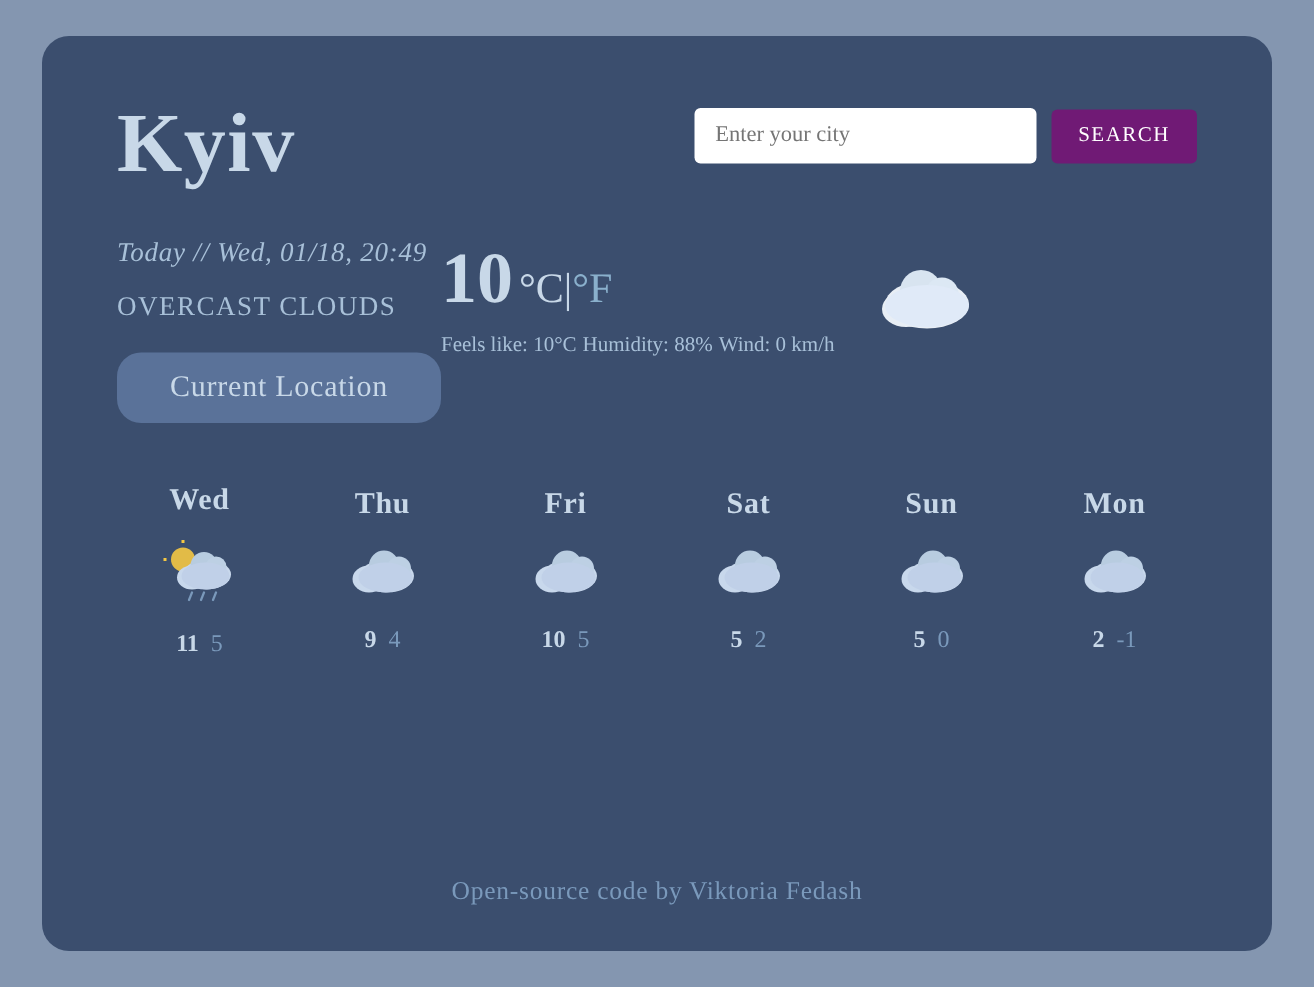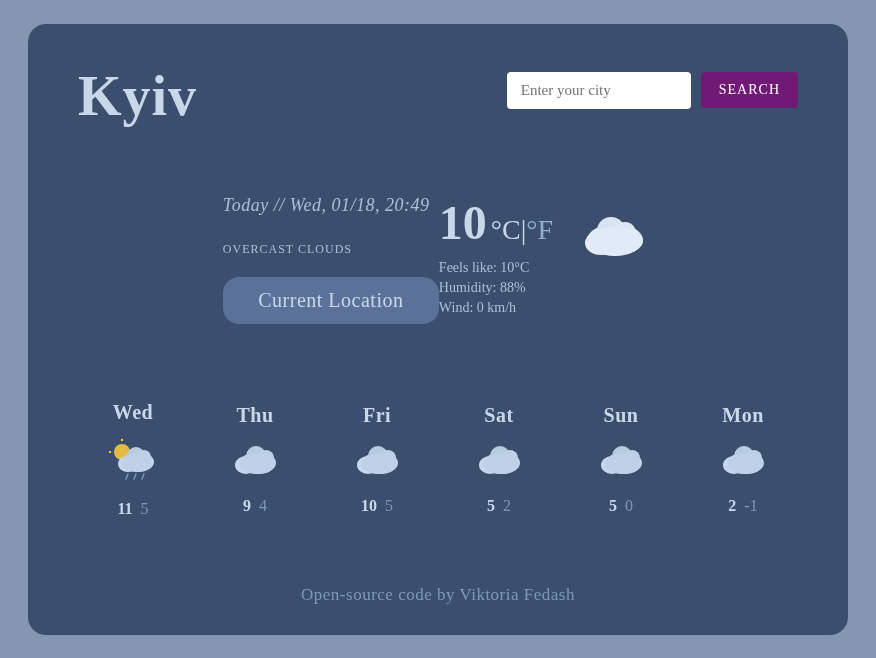"Kyiv" .app-container { gap: 37px -> none }
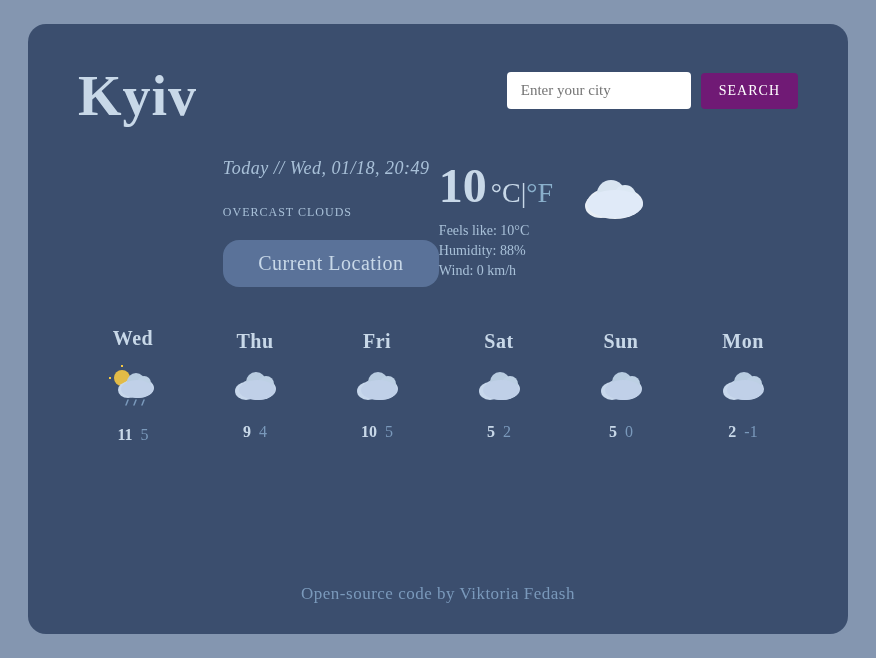"Enter your city" .search-input { width: 184px -> 228px }
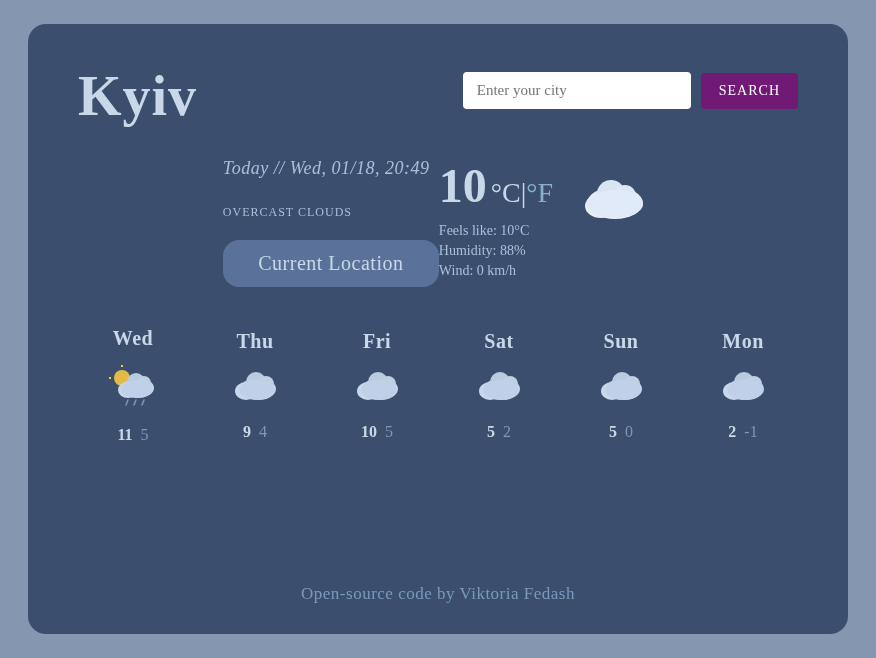"Today // Wed, 01/18, 20:49" .middle-section { justify-content: center -> flex-start }
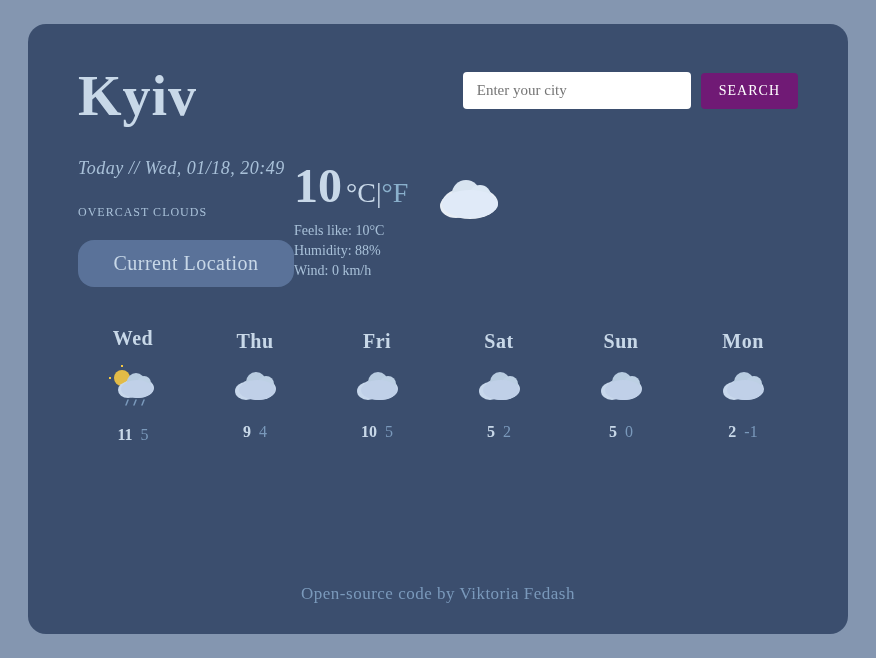"OVERCAST CLOUDS" .weather-desc { font-size: 12px -> 18px; margin-top: 16px -> 5px }
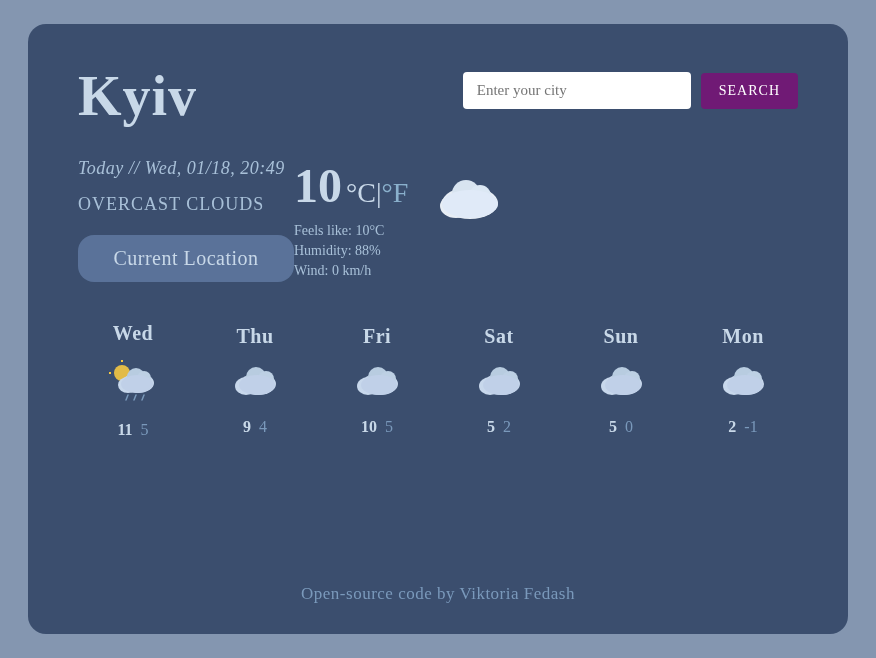"Feels like: 10°C" .weather-stats { flex-direction: column -> row }
